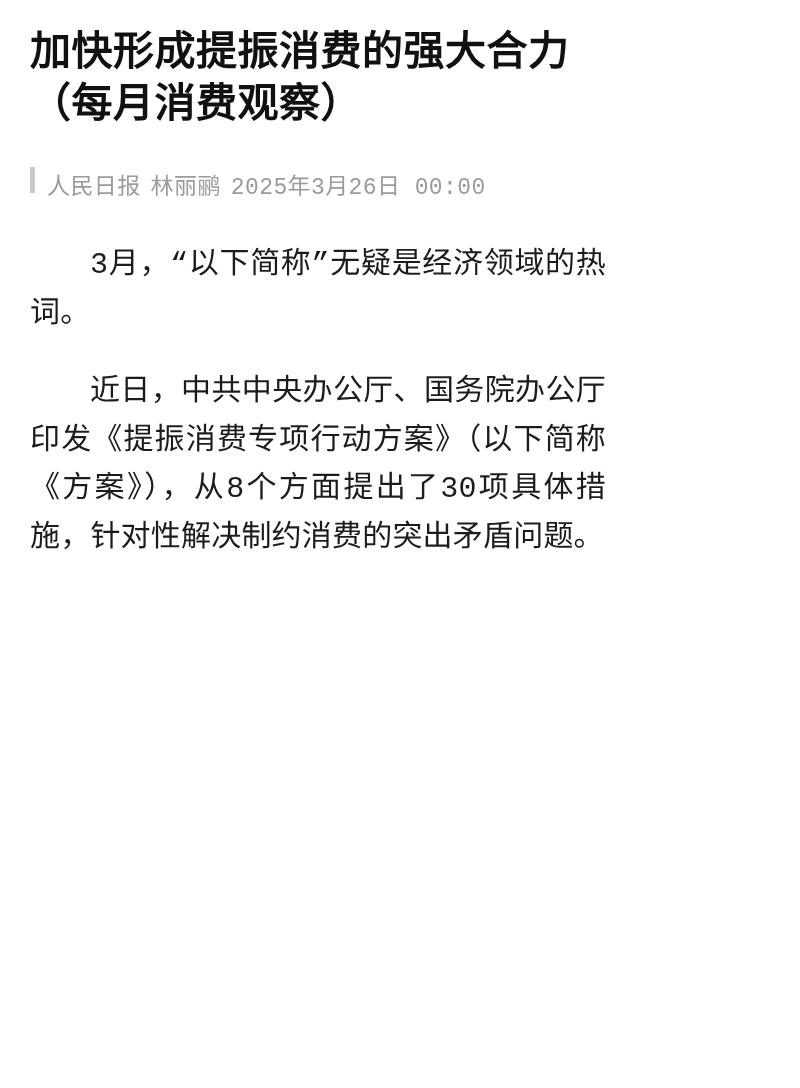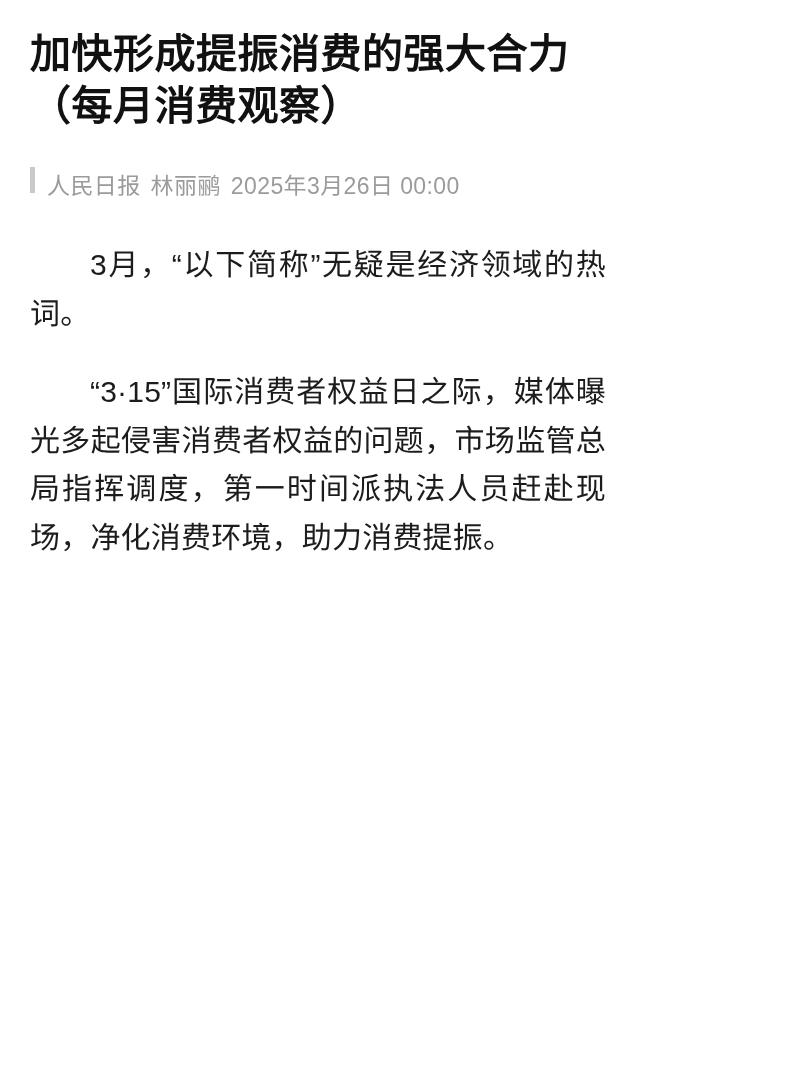"加快形成提振消费的强大合力（每月消费观察）" .article { font-family: none -> Liberation Mono, monospace }
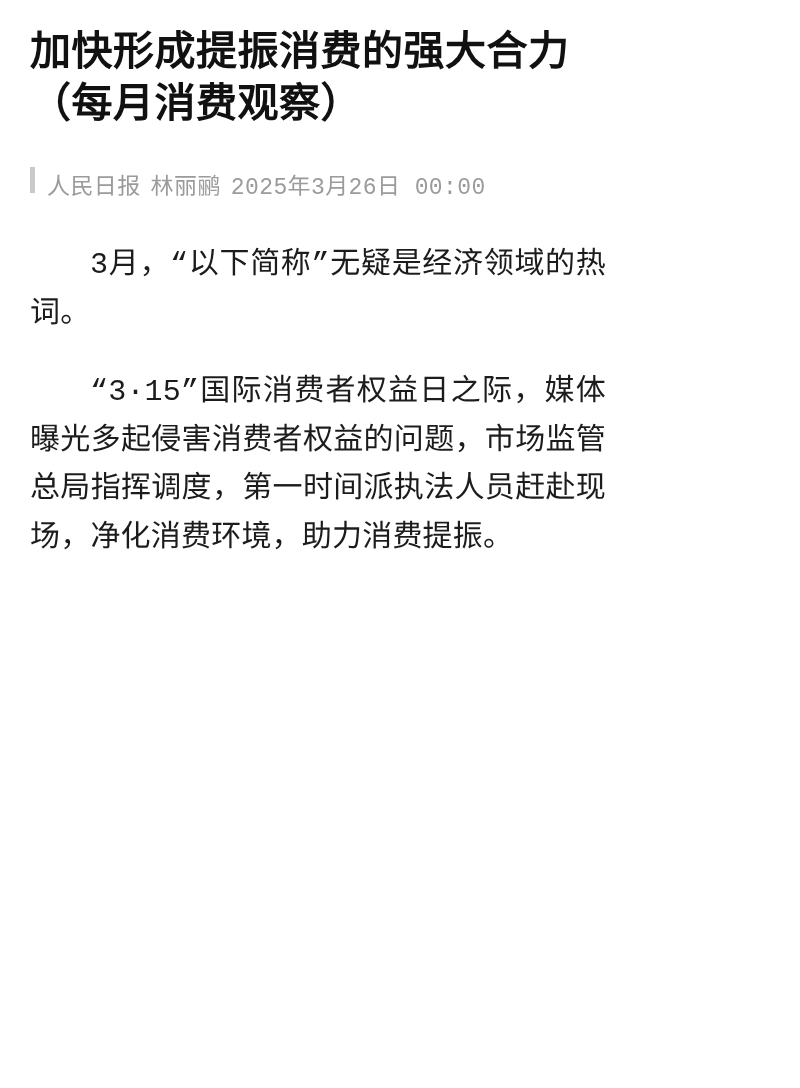"近日，中共中央办公厅、国务院办公厅印发《提振消费专项行动方案》（以下简称《方案》" p { html: none -> <p>近日，中共中央办公厅、国务院办公厅印发《提振消费专项行动方案》（以下简称《方案》），从8个方面提出了30项具体措施，针对性解决制约消费的突出矛盾问题。</p> }
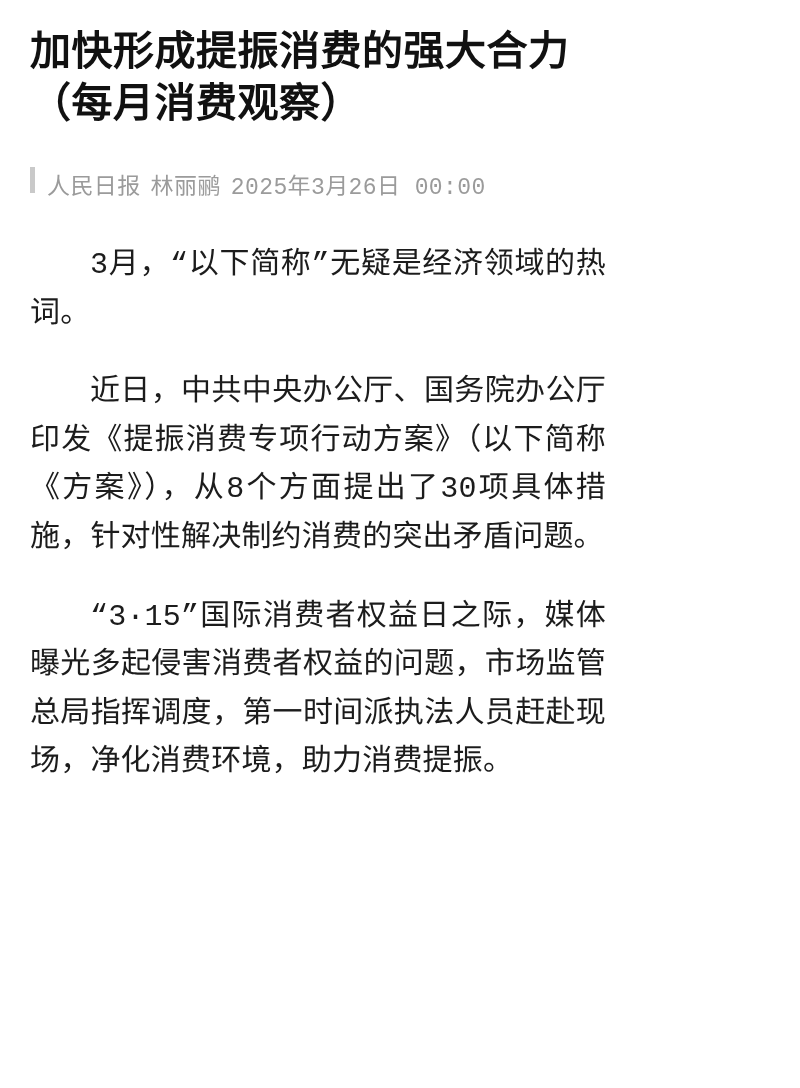"“3·15”国际消费者权益日之际，媒体曝光多起侵害消费者权益的问题，市场监管总局" p { html: <p>“3·15”国际消费者权益日之际，媒体曝光多起侵害消费者权益的问题，市场监管总局指挥调度，第一时间派执法人员赶赴现场，净化消费环境，助力消费提振。</p> -> none }
